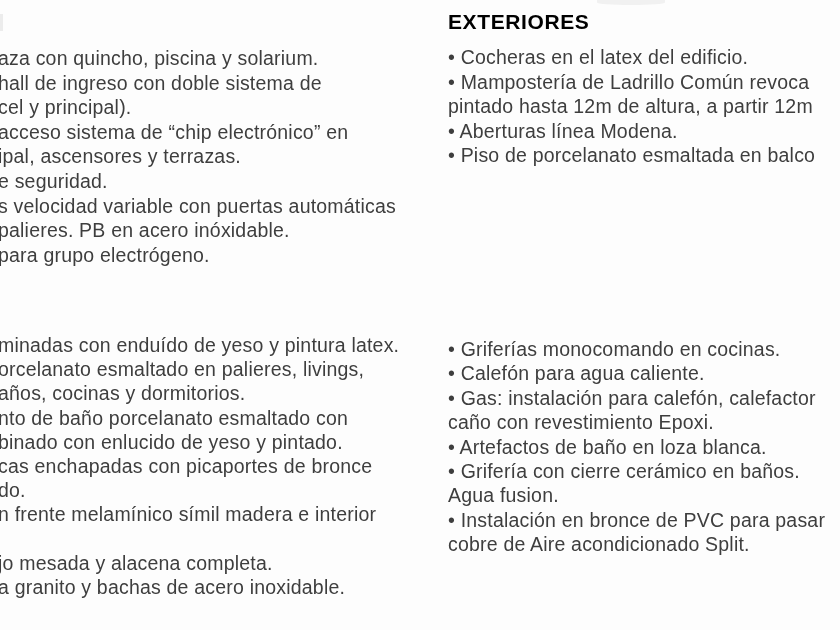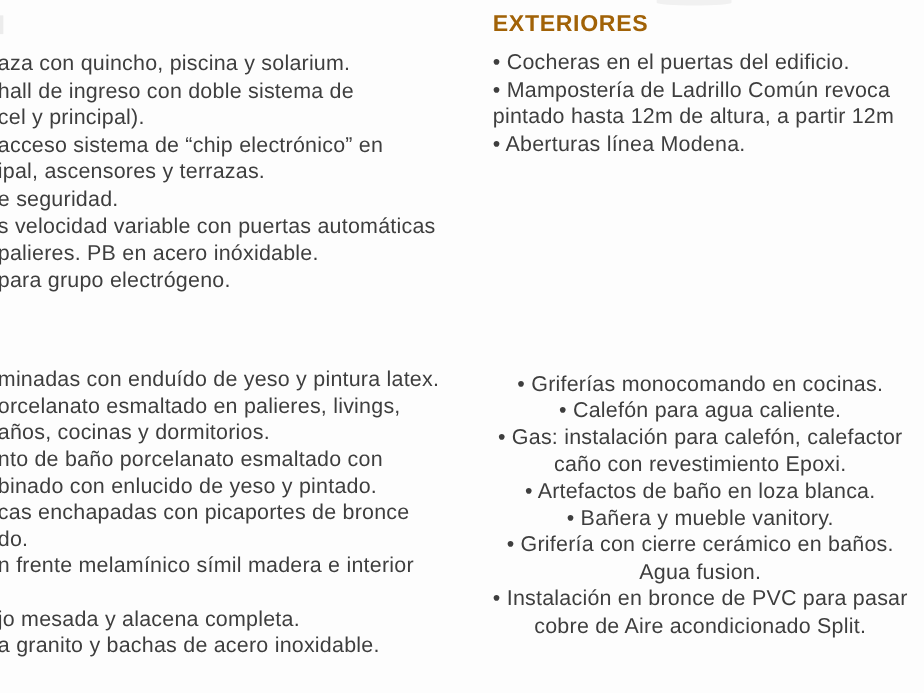"EXTERIORES" .section-heading { color: #a16207 -> #000000 }
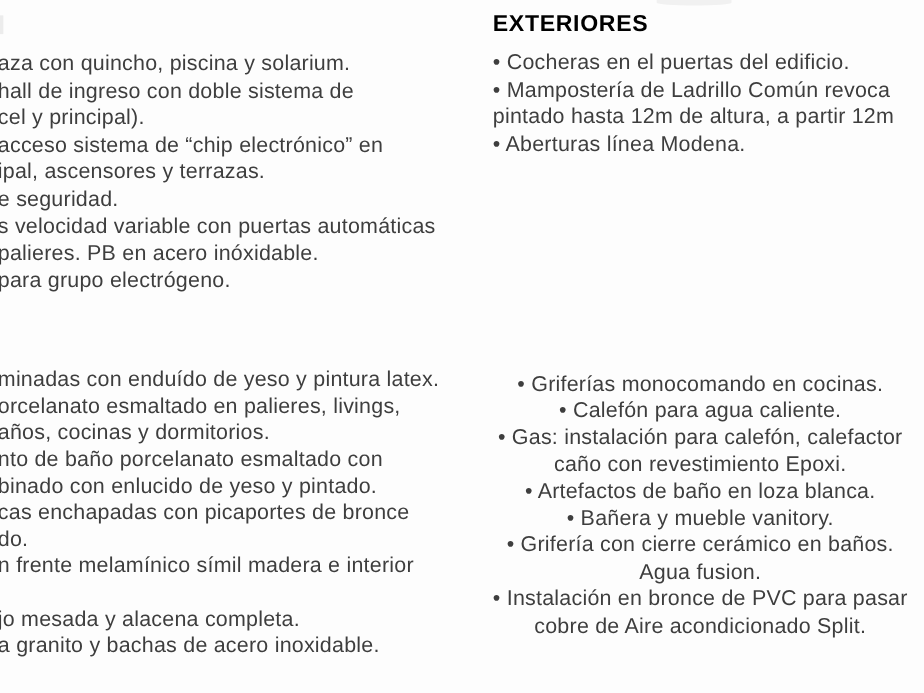"• Cocheras en el puertas" div.line { text: puertas -> latex }
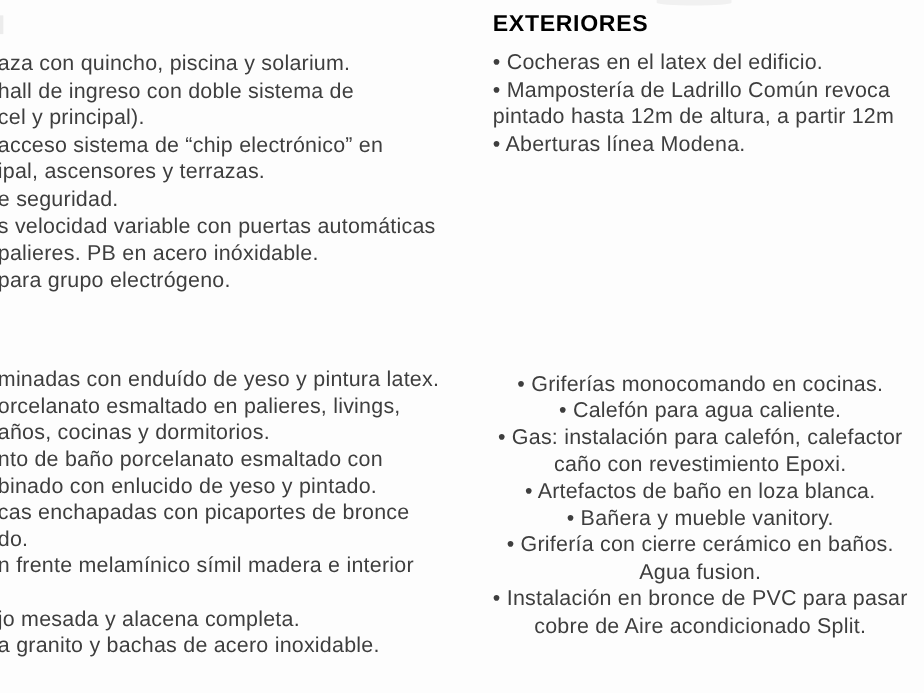"• Piso de porcelanato esmaltada" div.line { html: none -> <div>• Piso de porcelanato esmaltada en balco</div> }
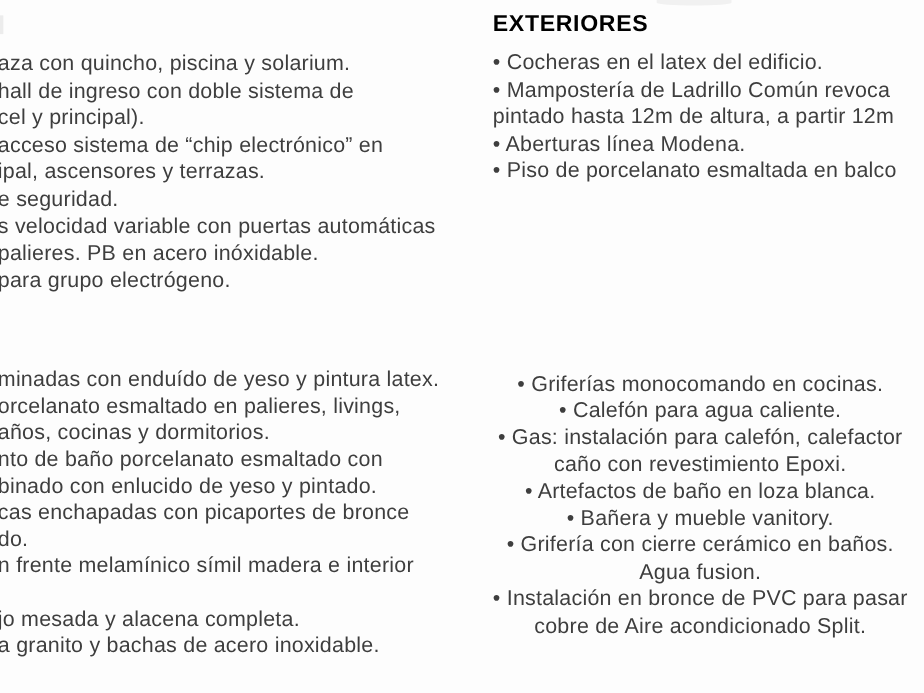"• Griferías monocomando en cocinas." .right-bottom .line { text-align: center -> none }
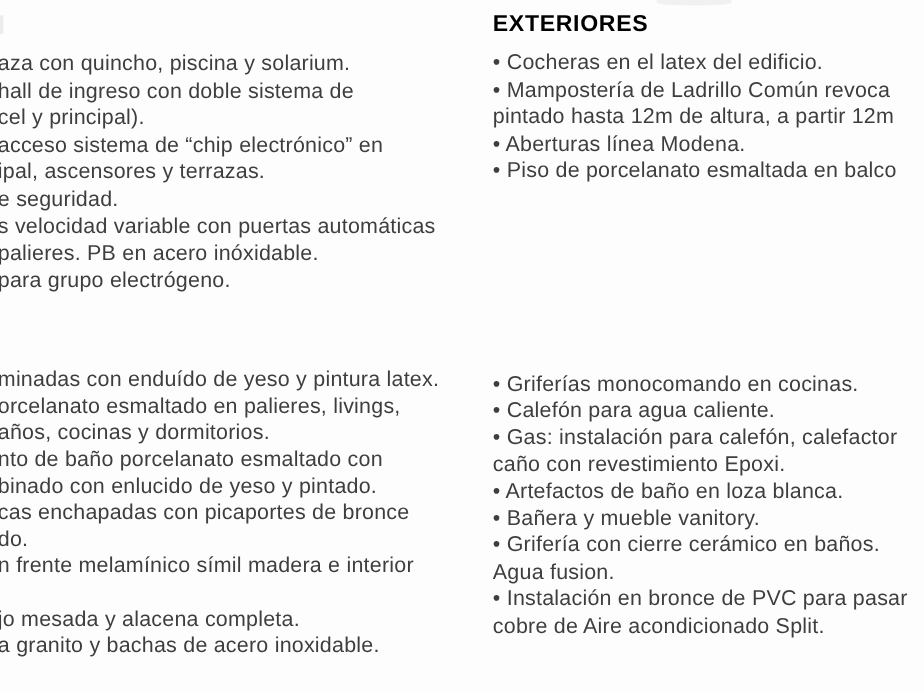"• Bañera y mueble vanitory." div.line { html: <div>• Bañera y mueble vanitory.</div> -> none }
